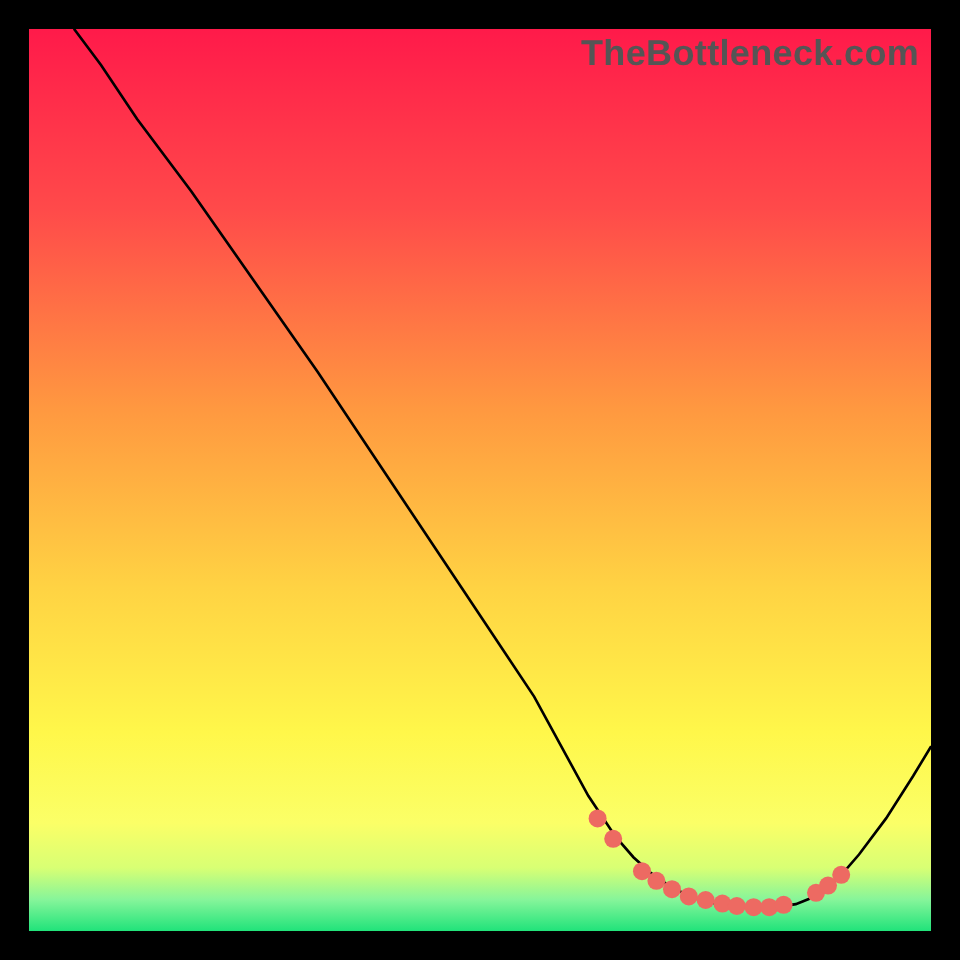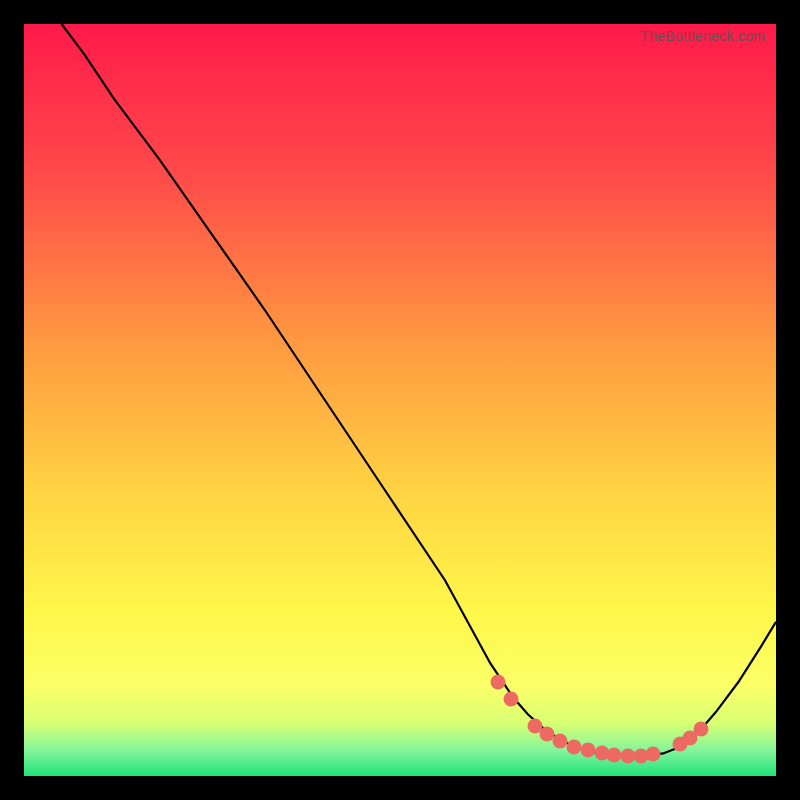"TheBottleneck.com" .watermark { font-size: 14px -> 30px; font-weight: 400 -> 700 }
